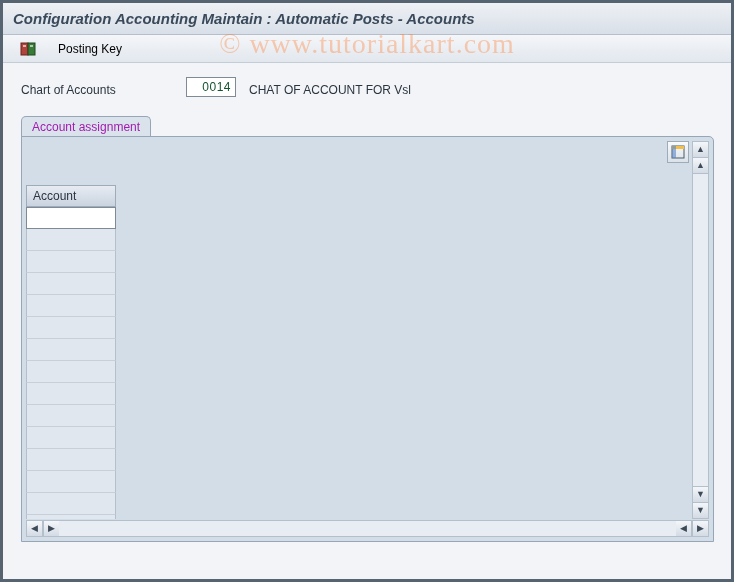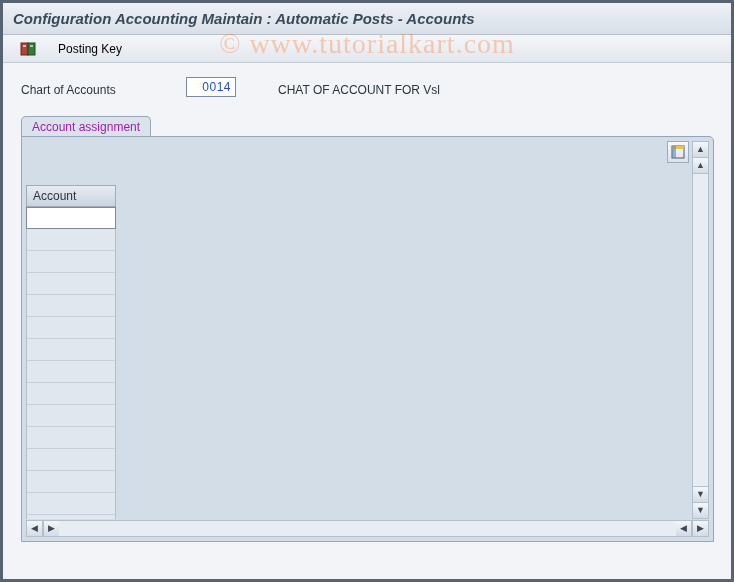"0014" .field-box { color: #1d4ed8 -> #14532d }
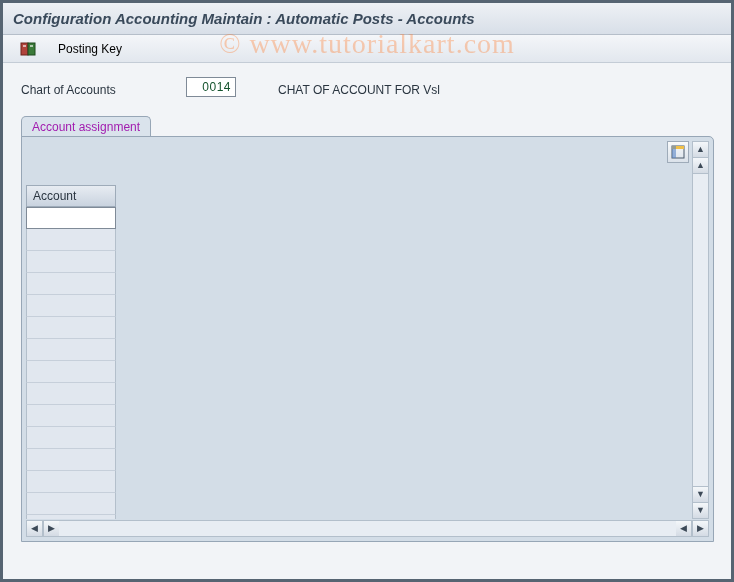"CHAT OF ACCOUNT FOR Vsl" .field-desc { margin-left: 29px -> 0 }
